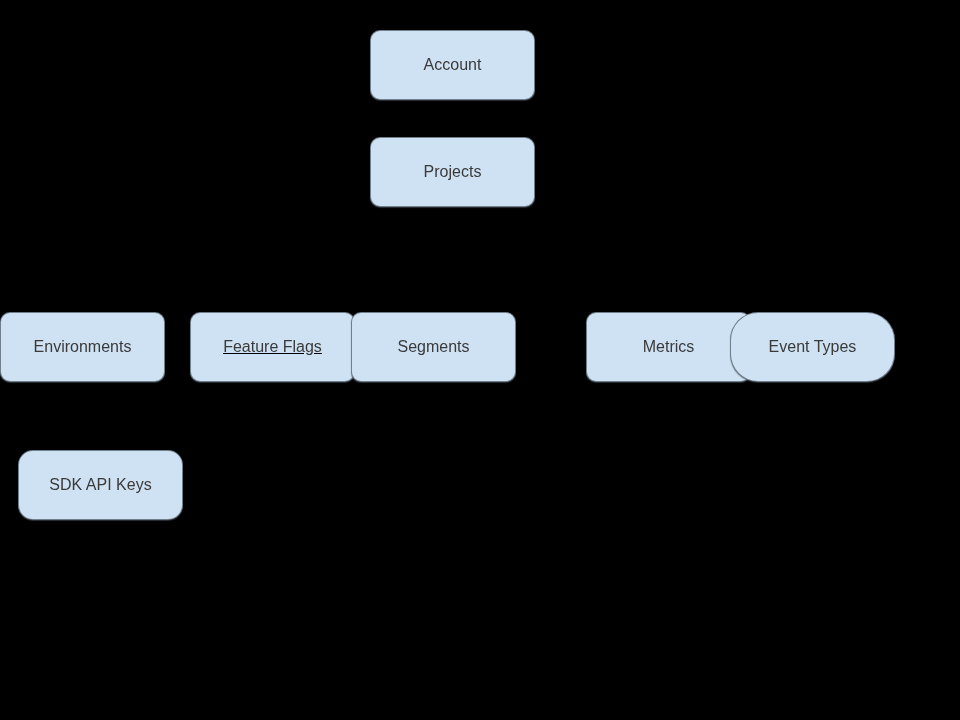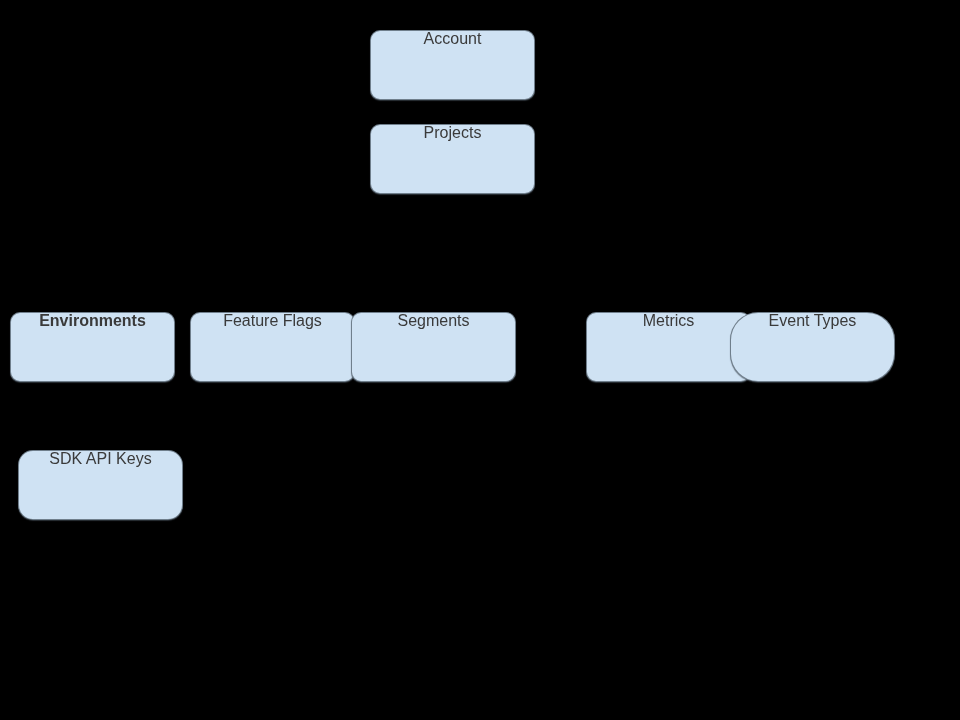"Account" .node { align-items: flex-start -> center }
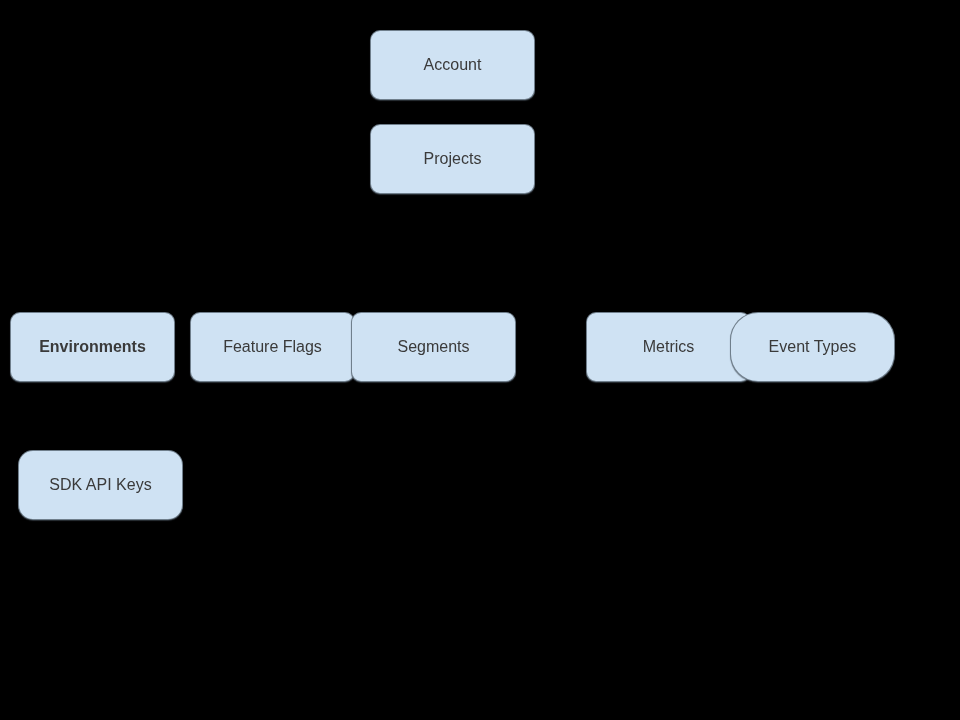"Projects" #node-projects { top: 124px -> 137px }
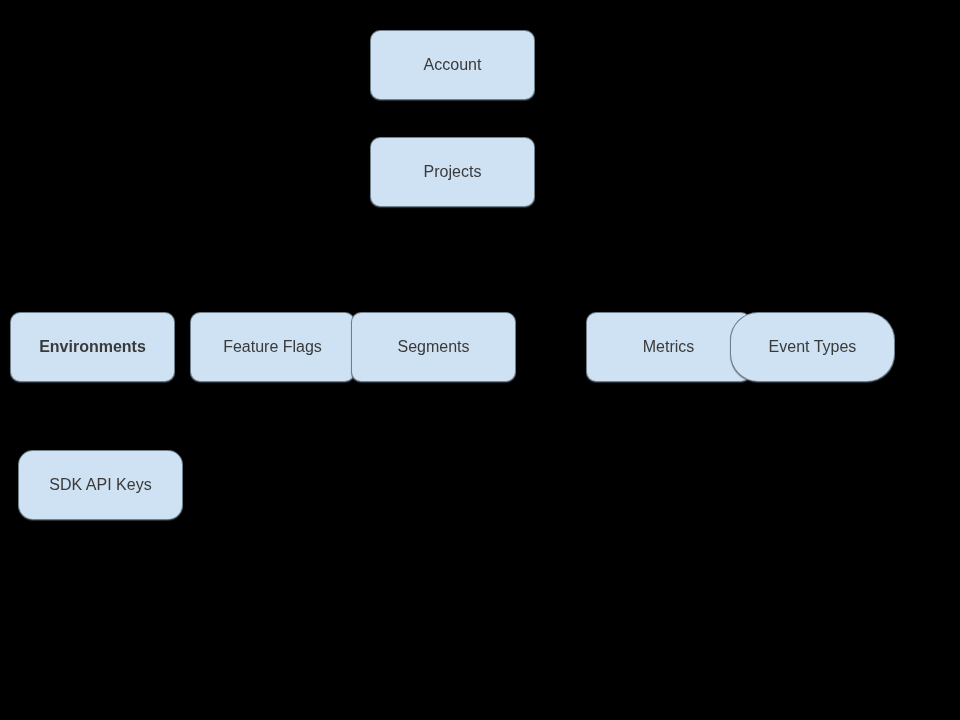"Environments" #node-environments { font-weight: bold -> none; left: 10px -> 0 }
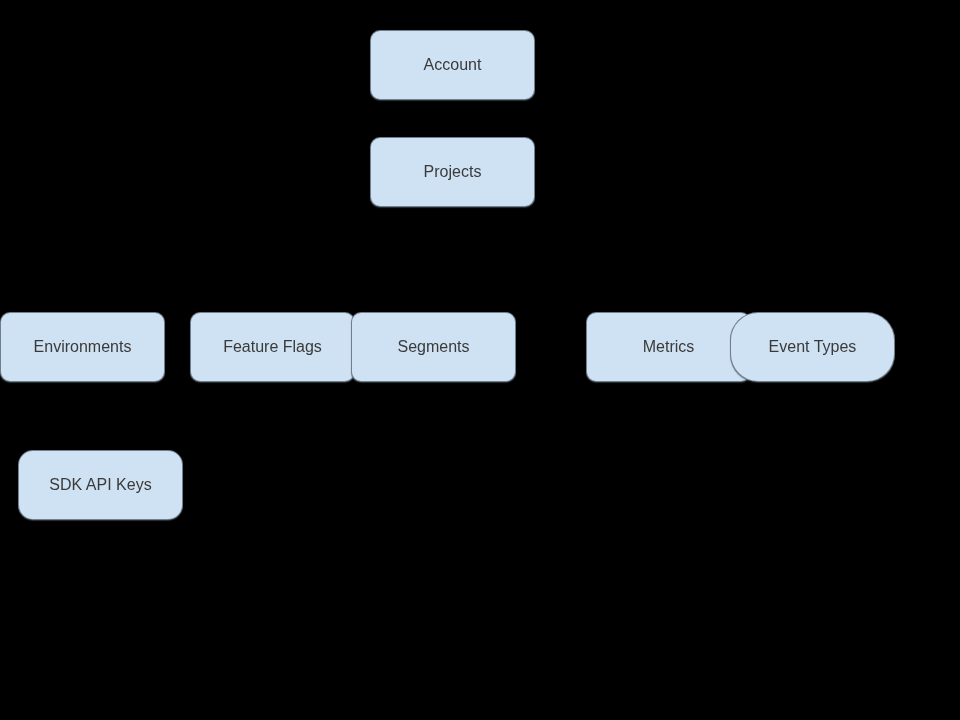"Feature Flags" #node-feature-flags { text-decoration: none -> underline }
